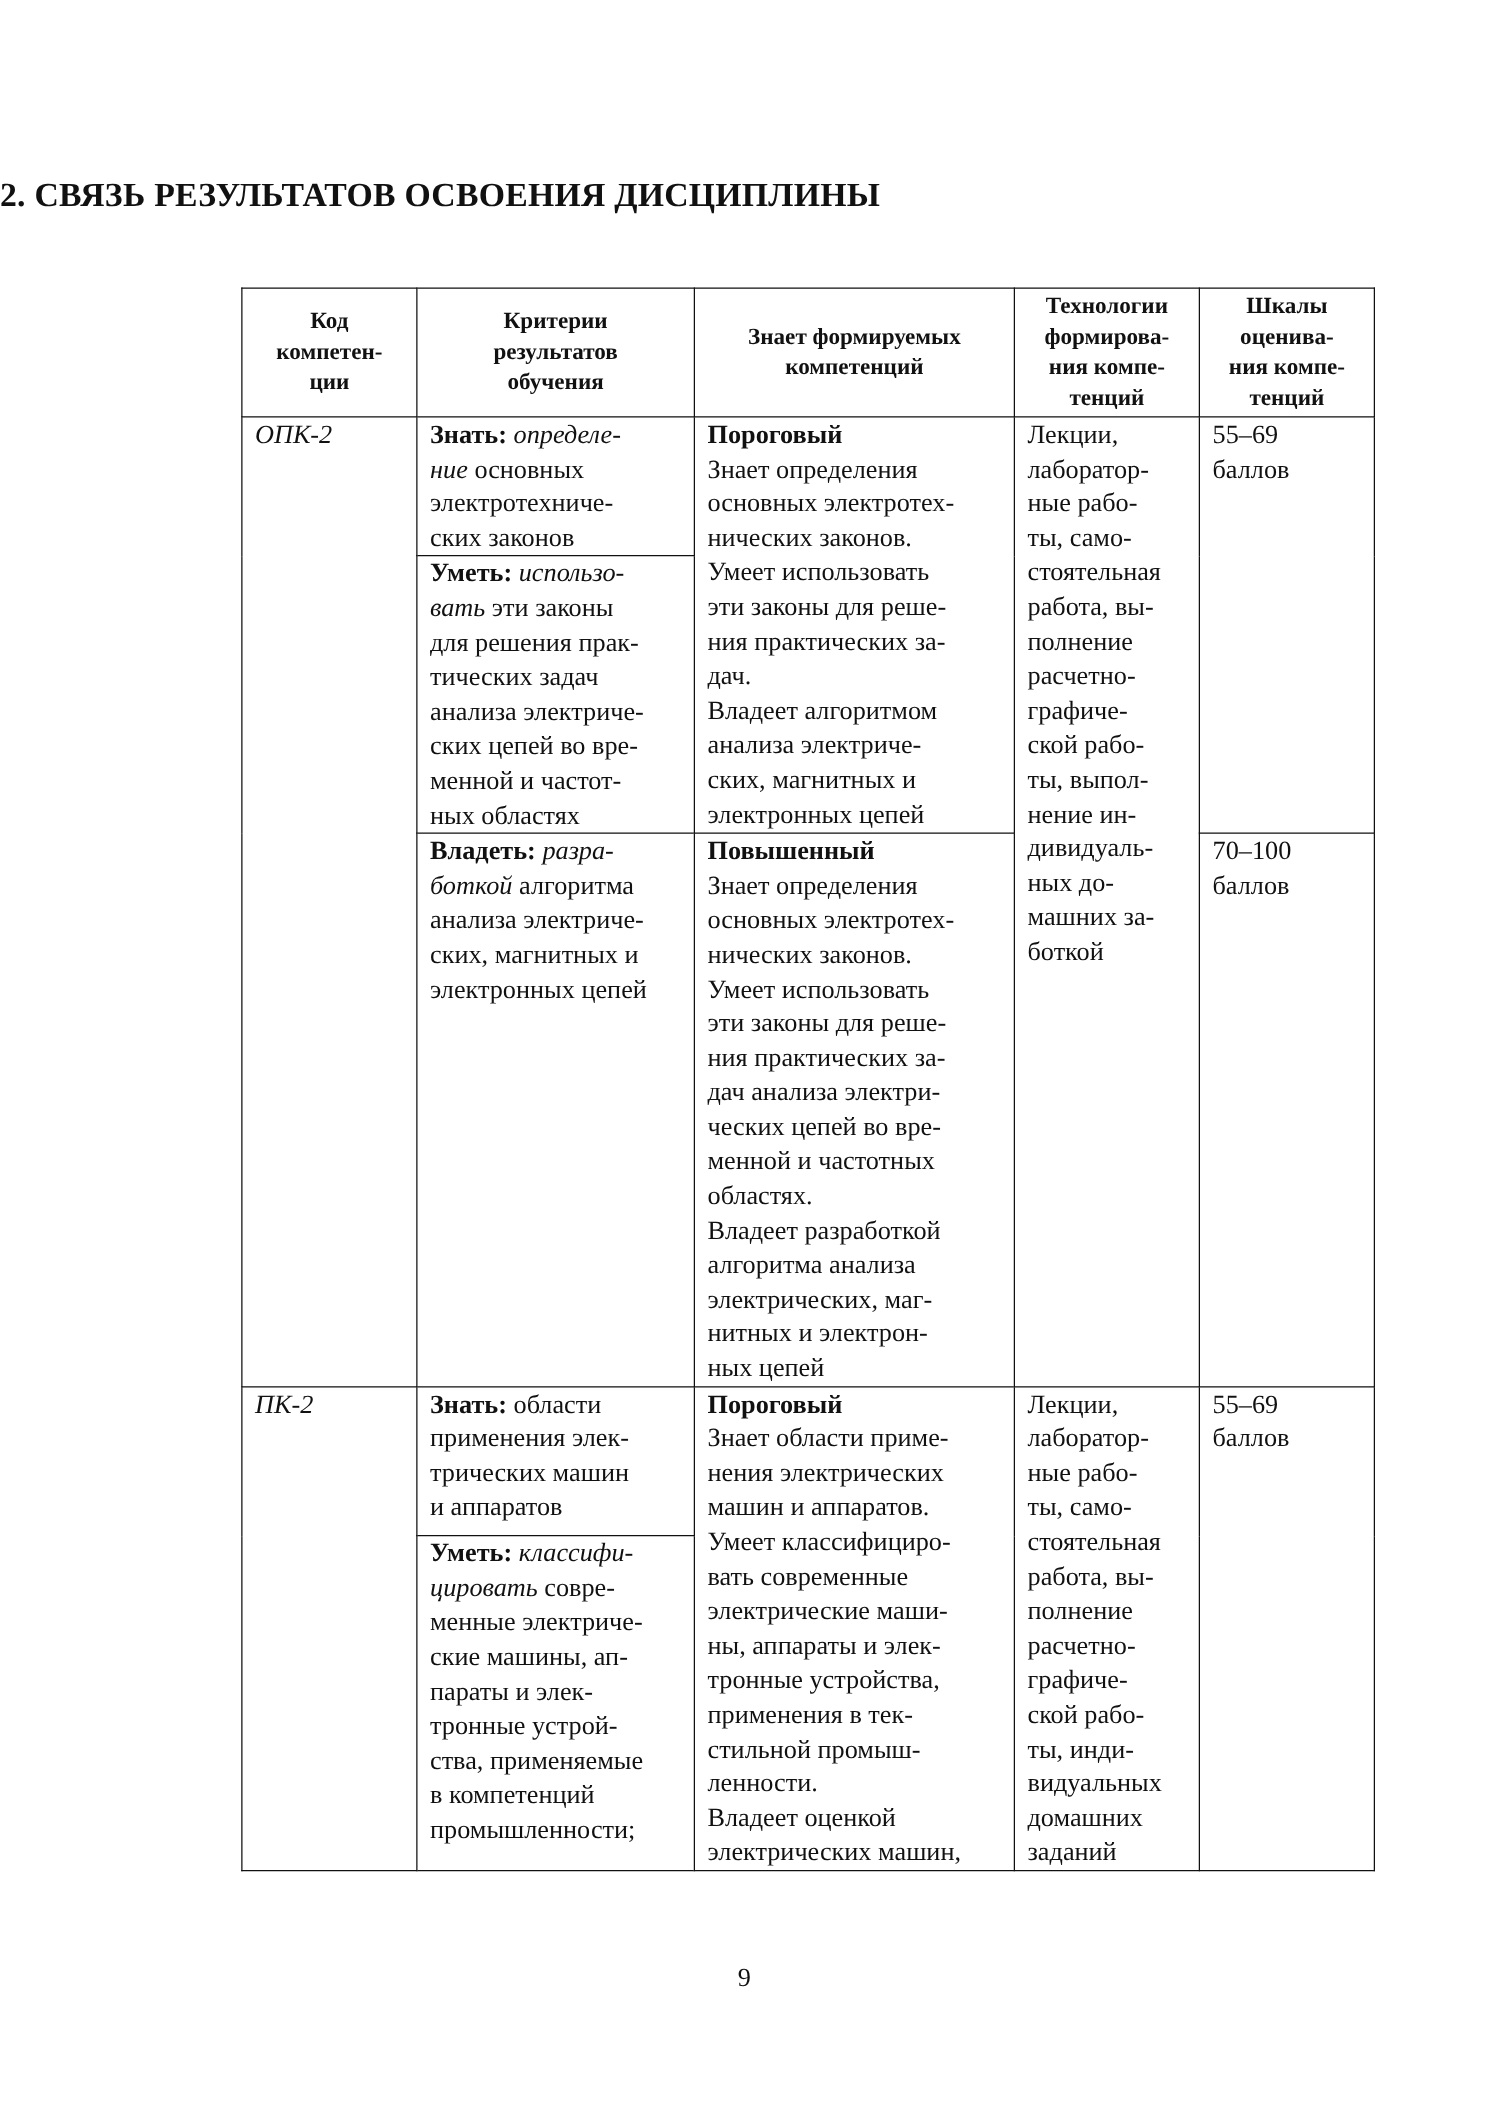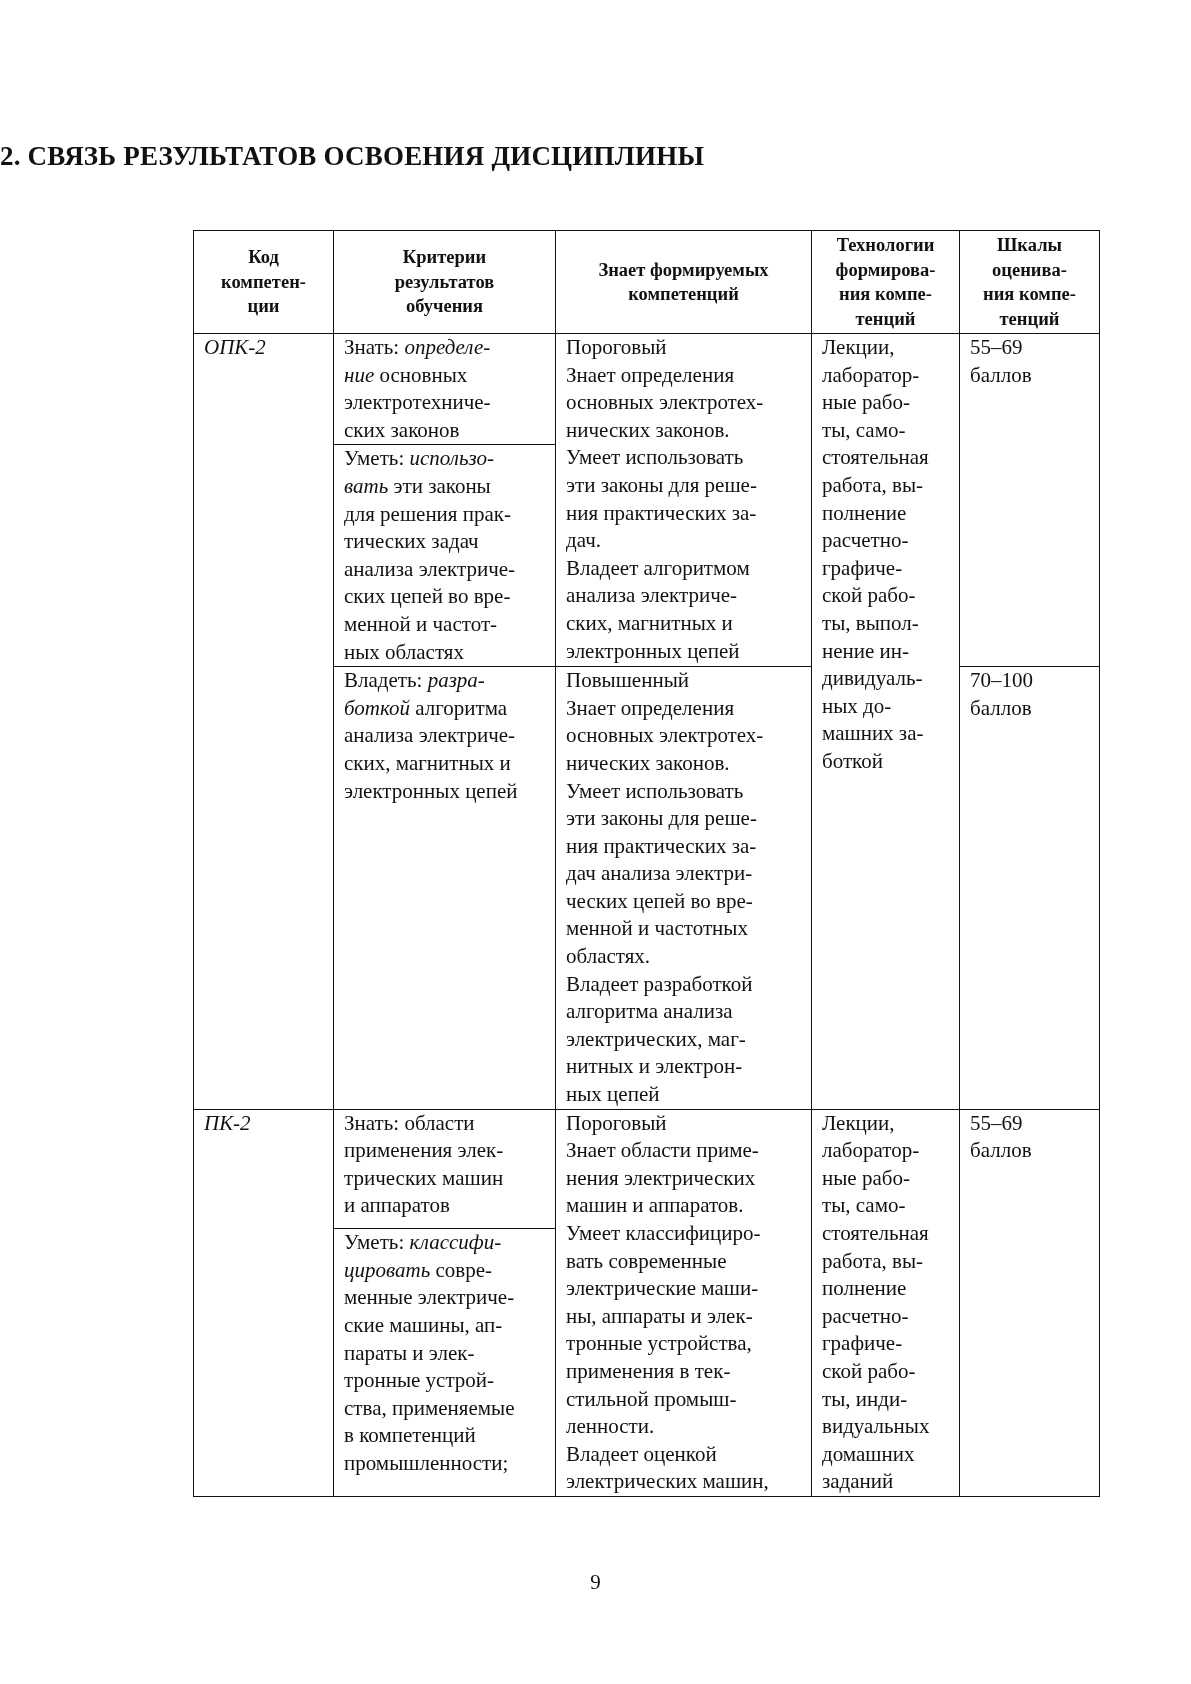"Знать:" .b { font-weight: normal -> bold }
